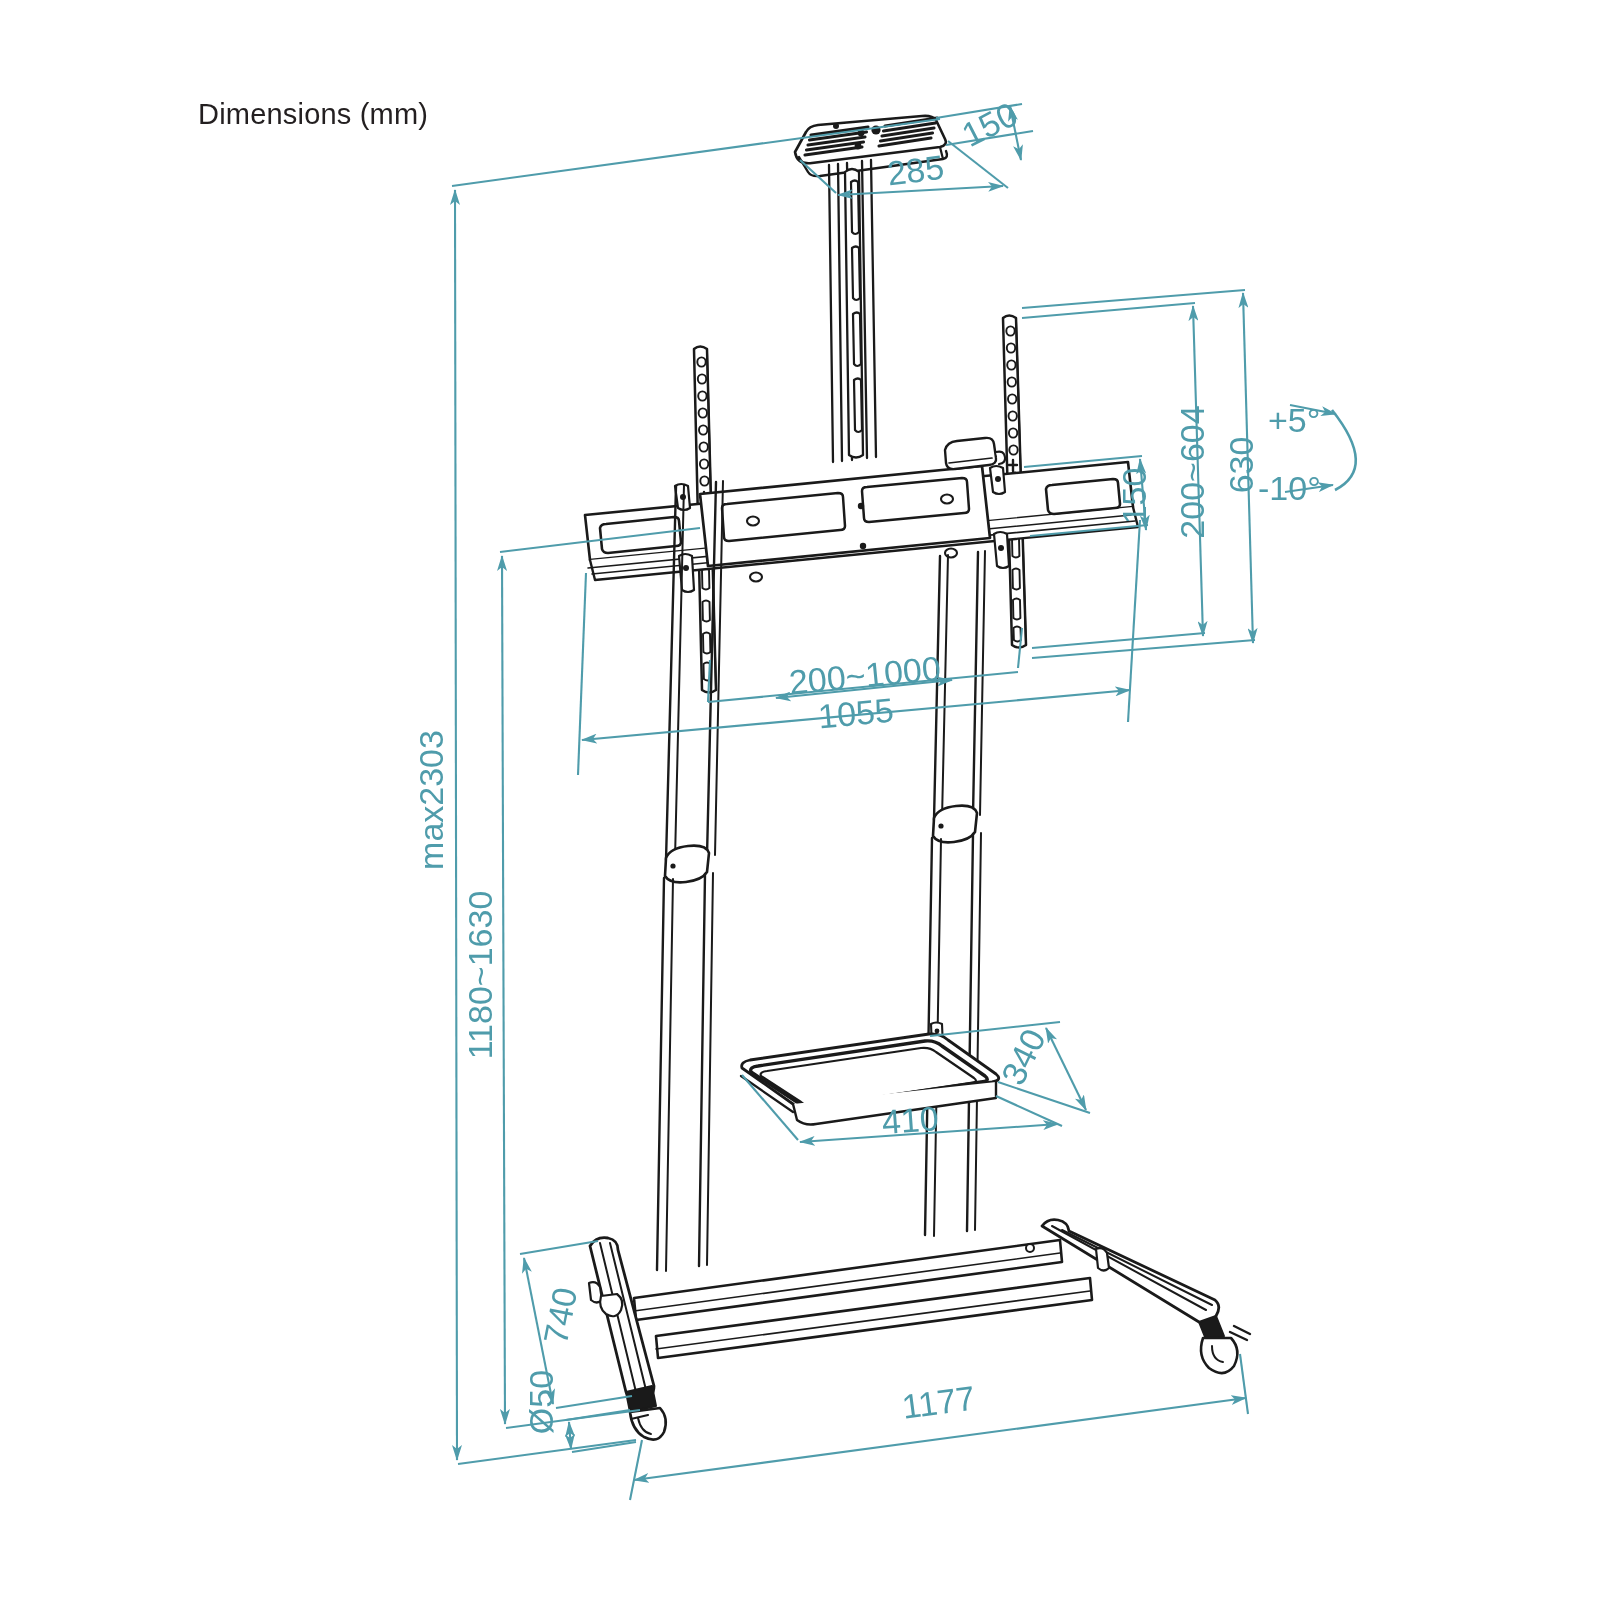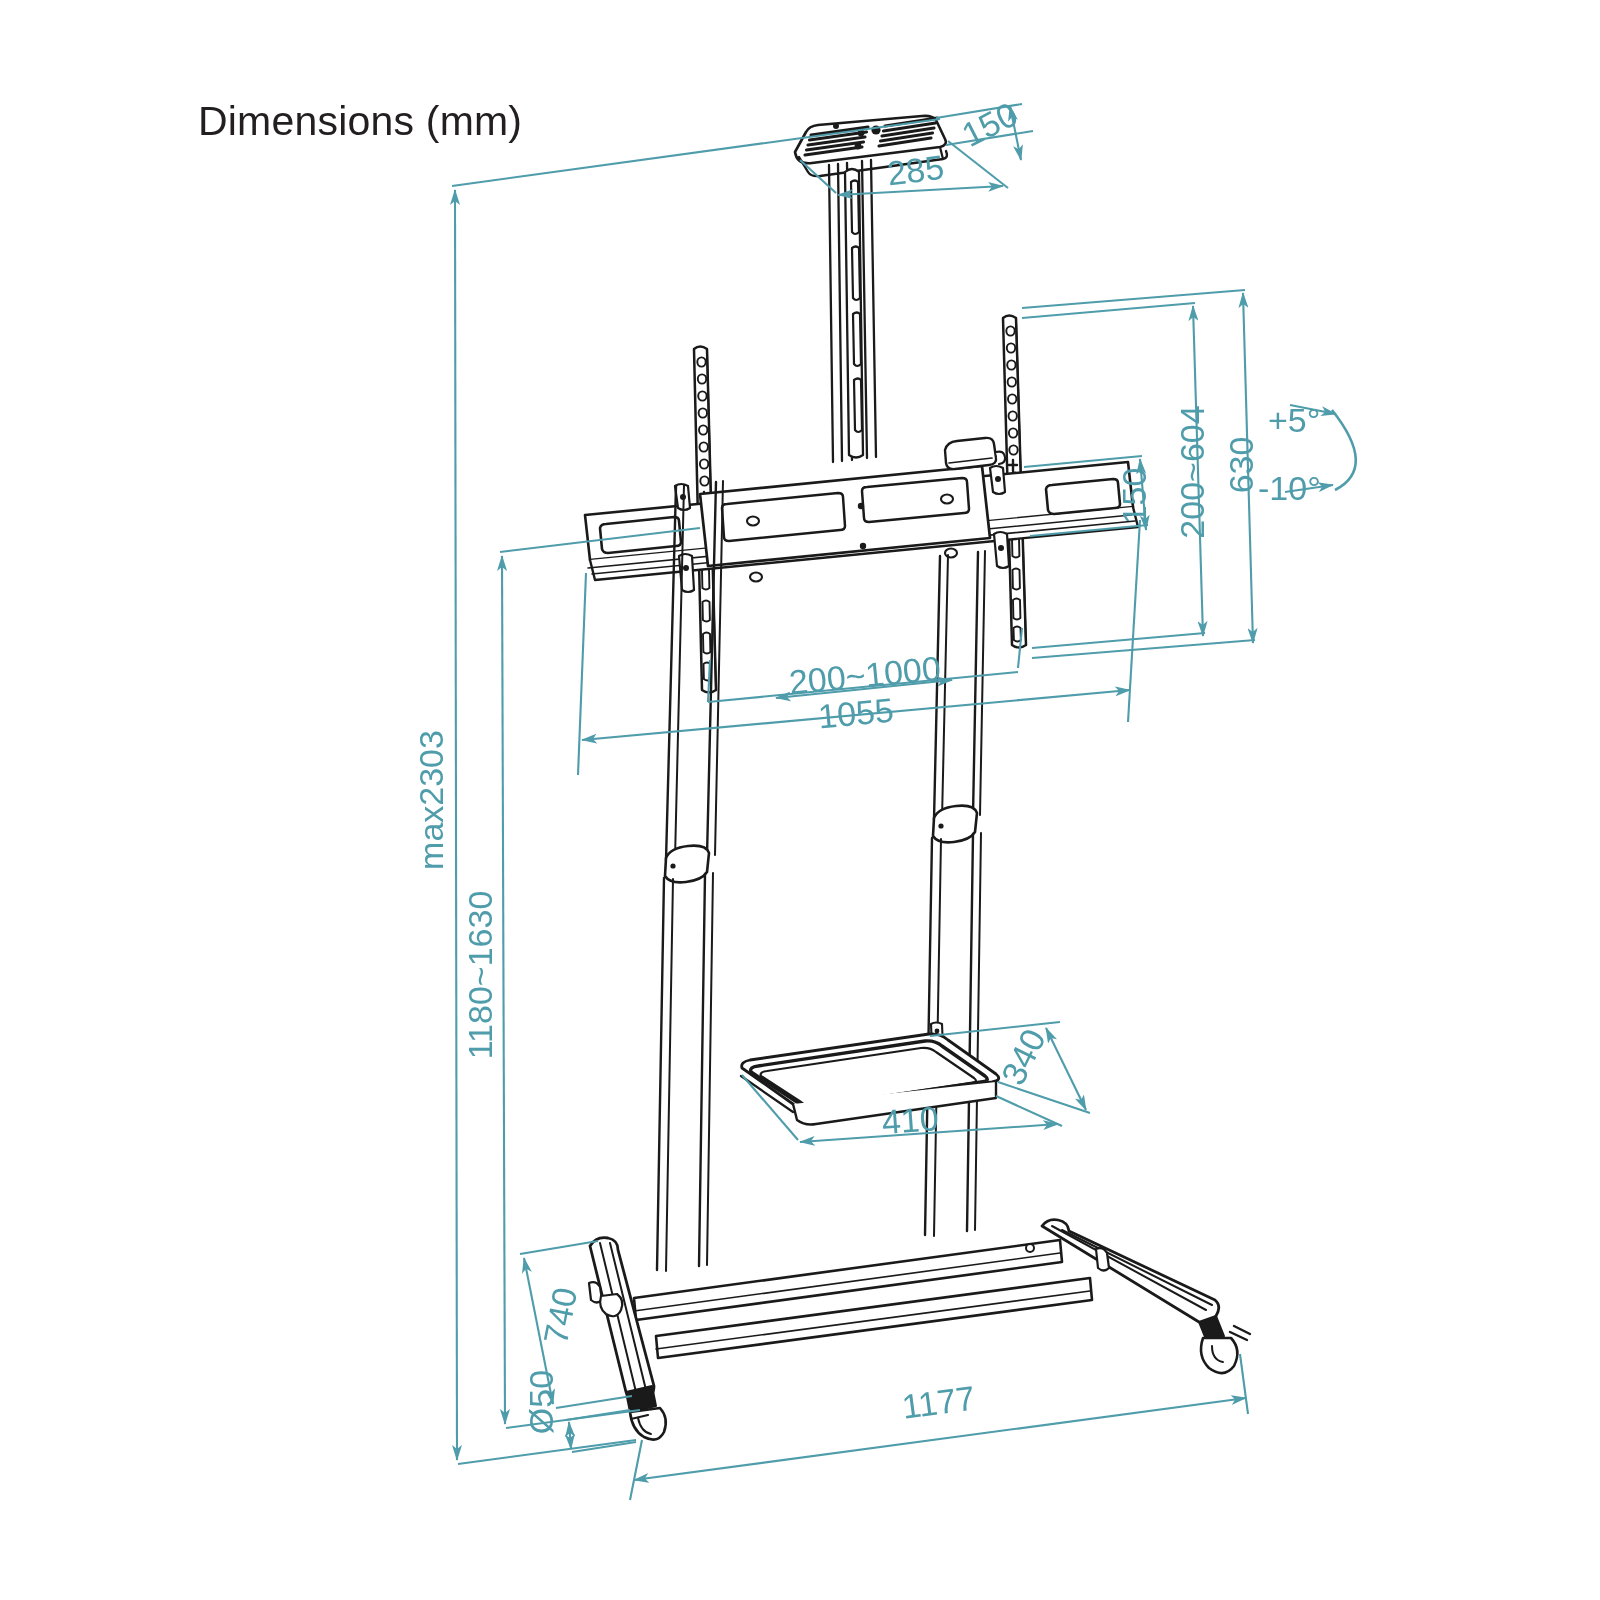"Dimensions (mm)" .title-text { font-size: 41px -> 29px }
